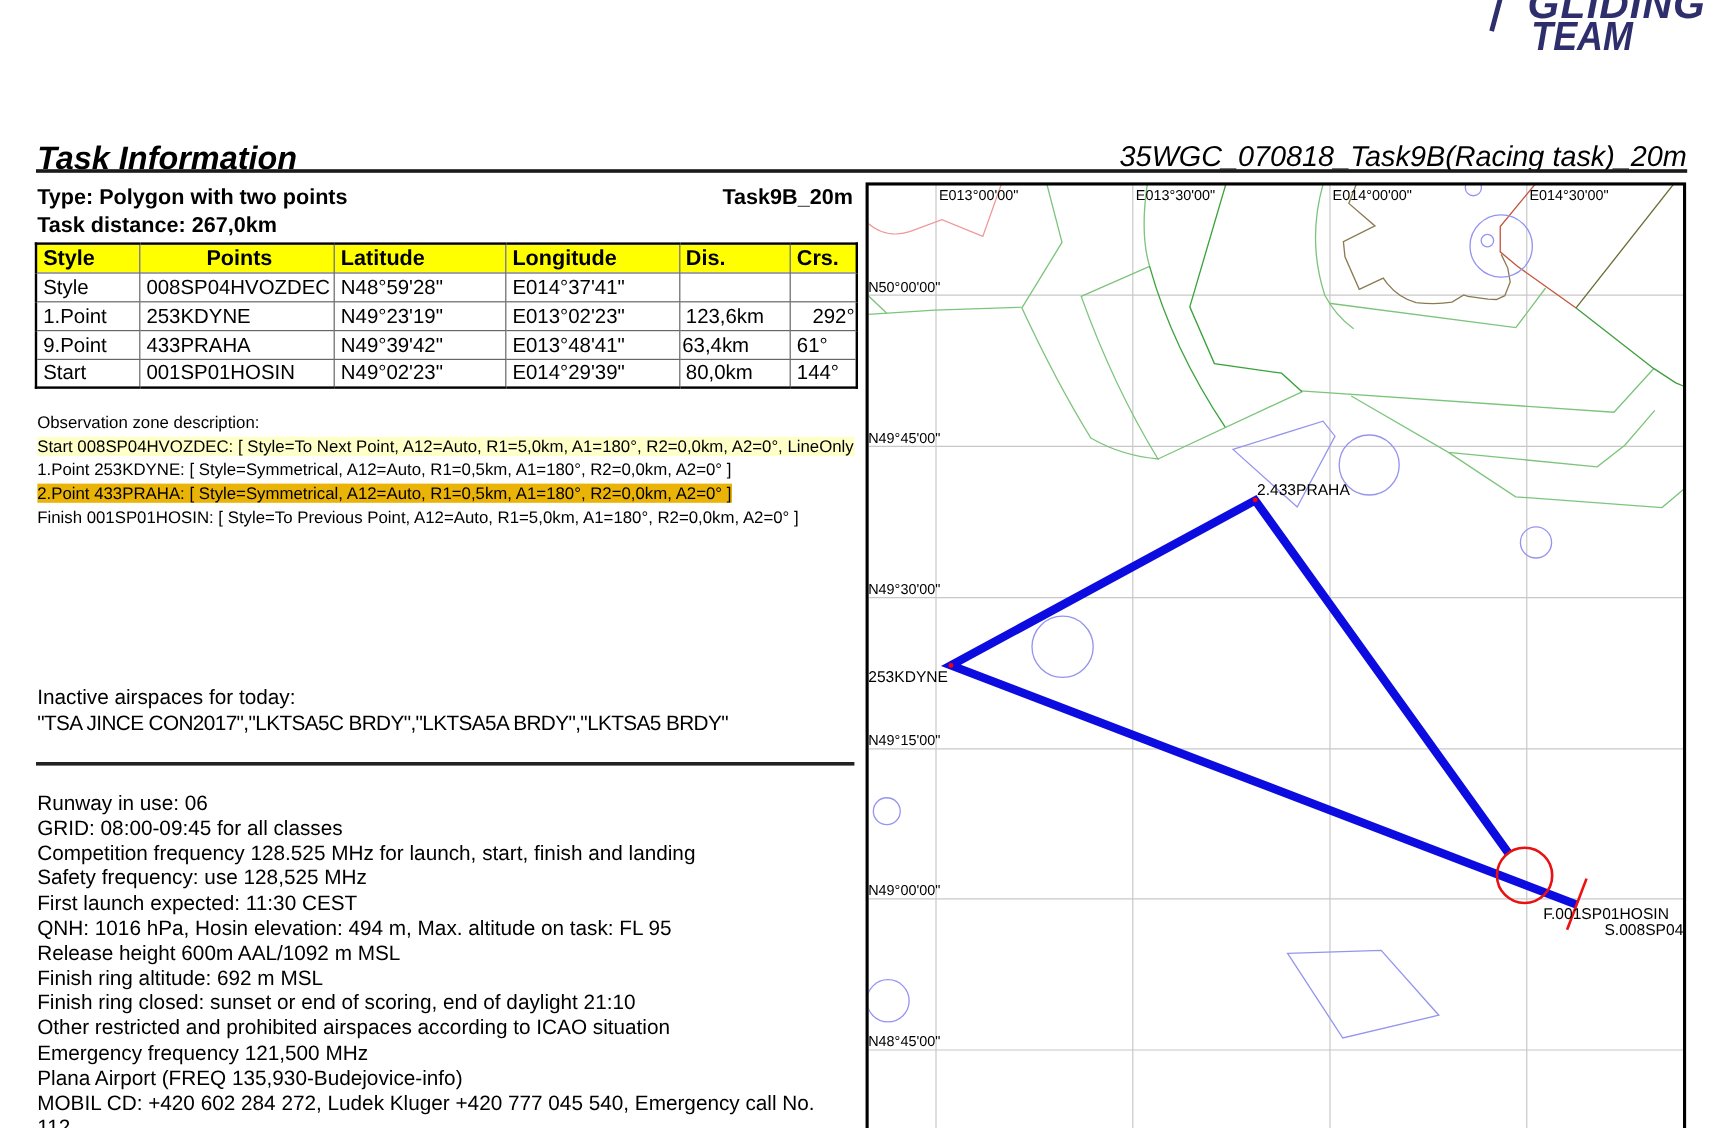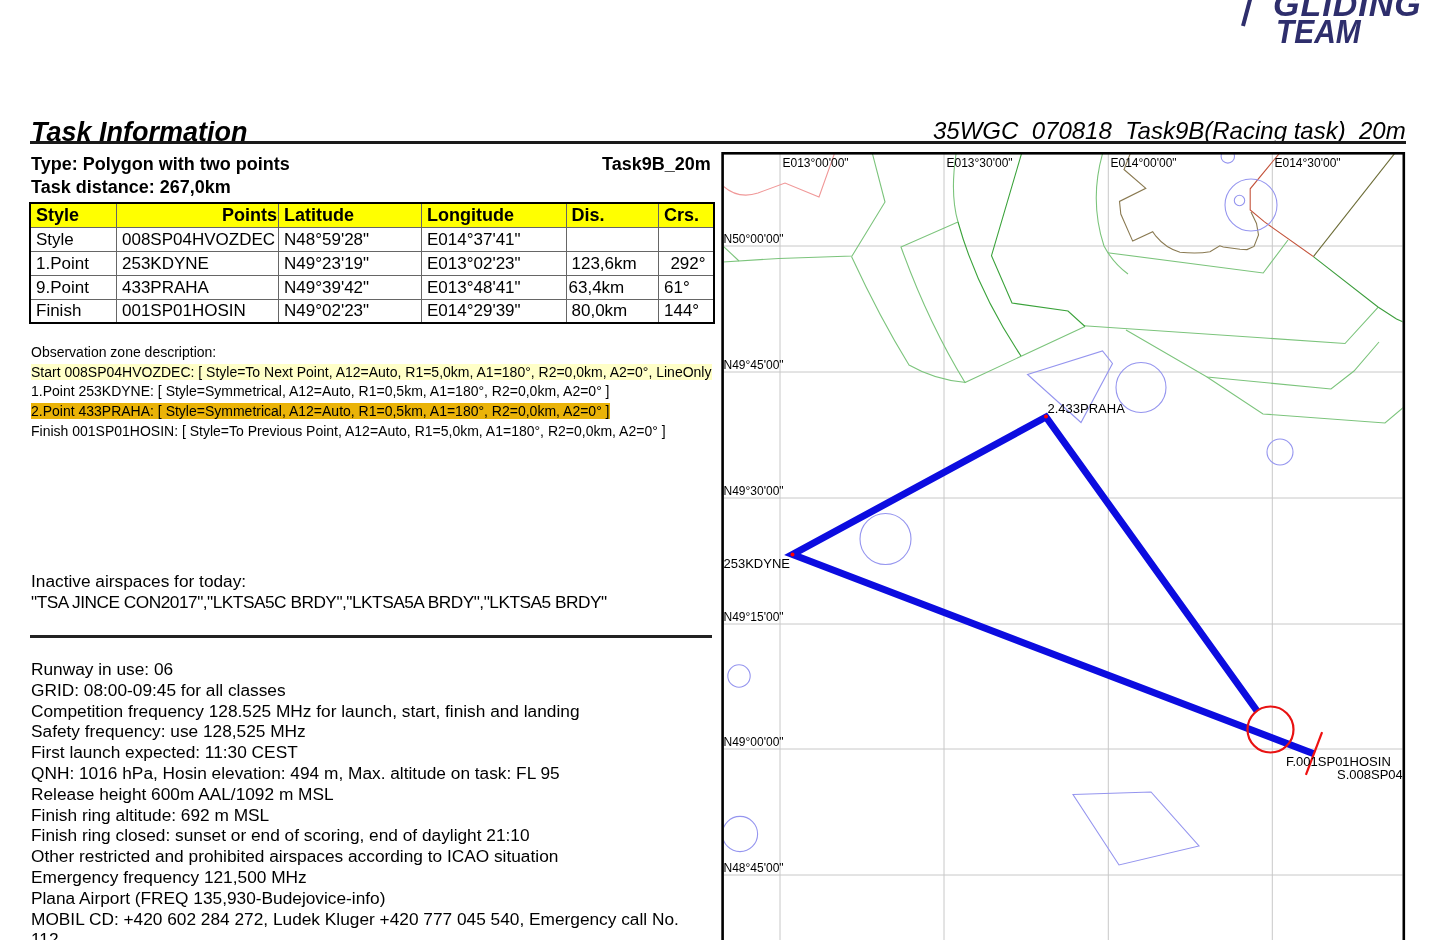"Points" th { text-align: right -> center }
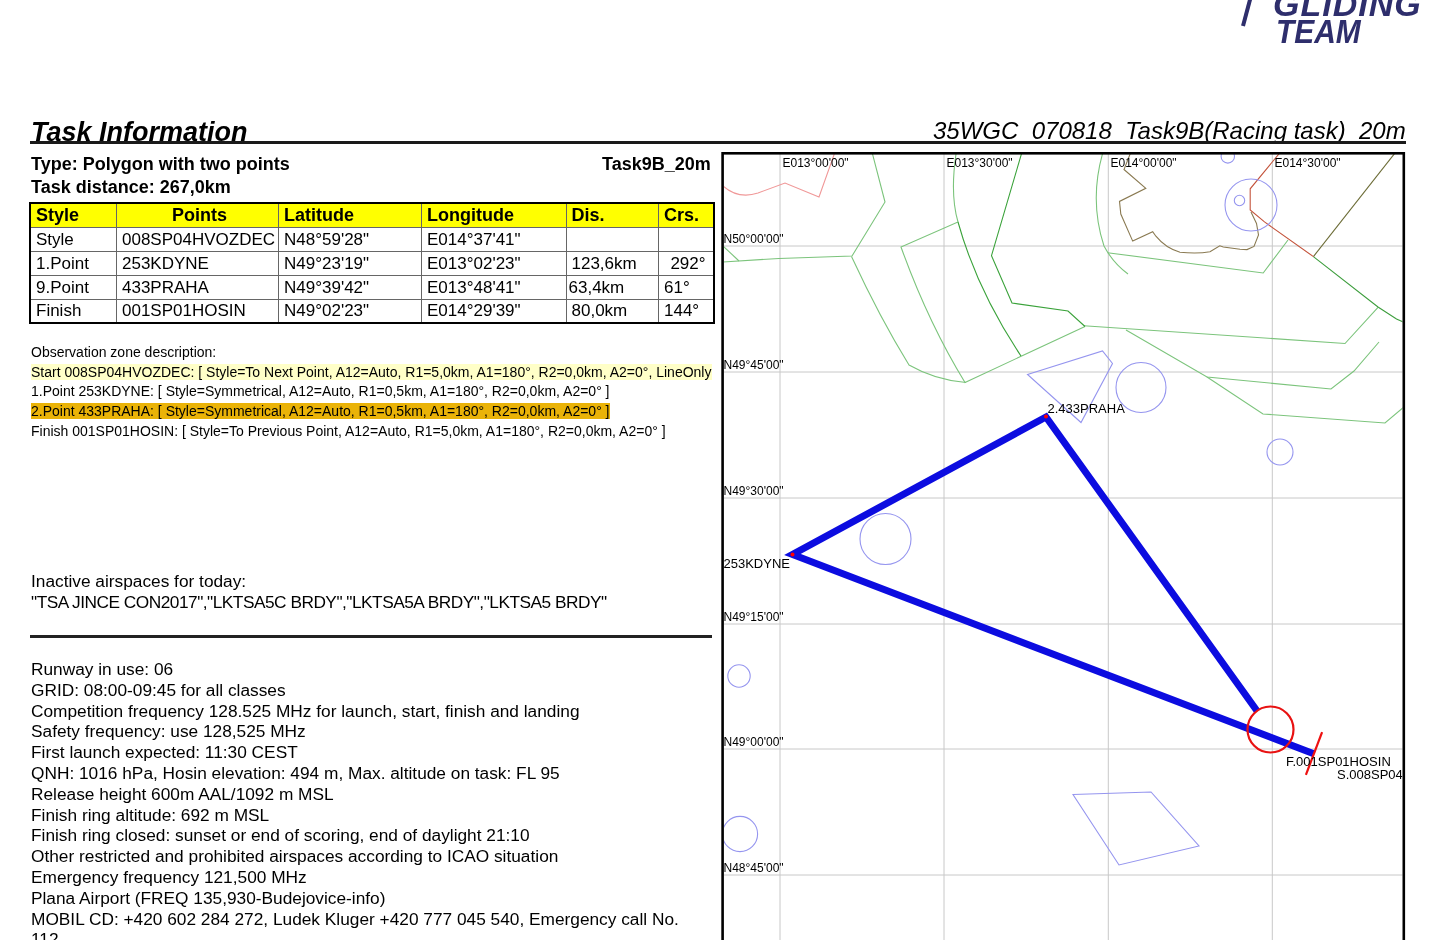"292°" td { padding-left: 5px -> 18px; text-align: center -> none }
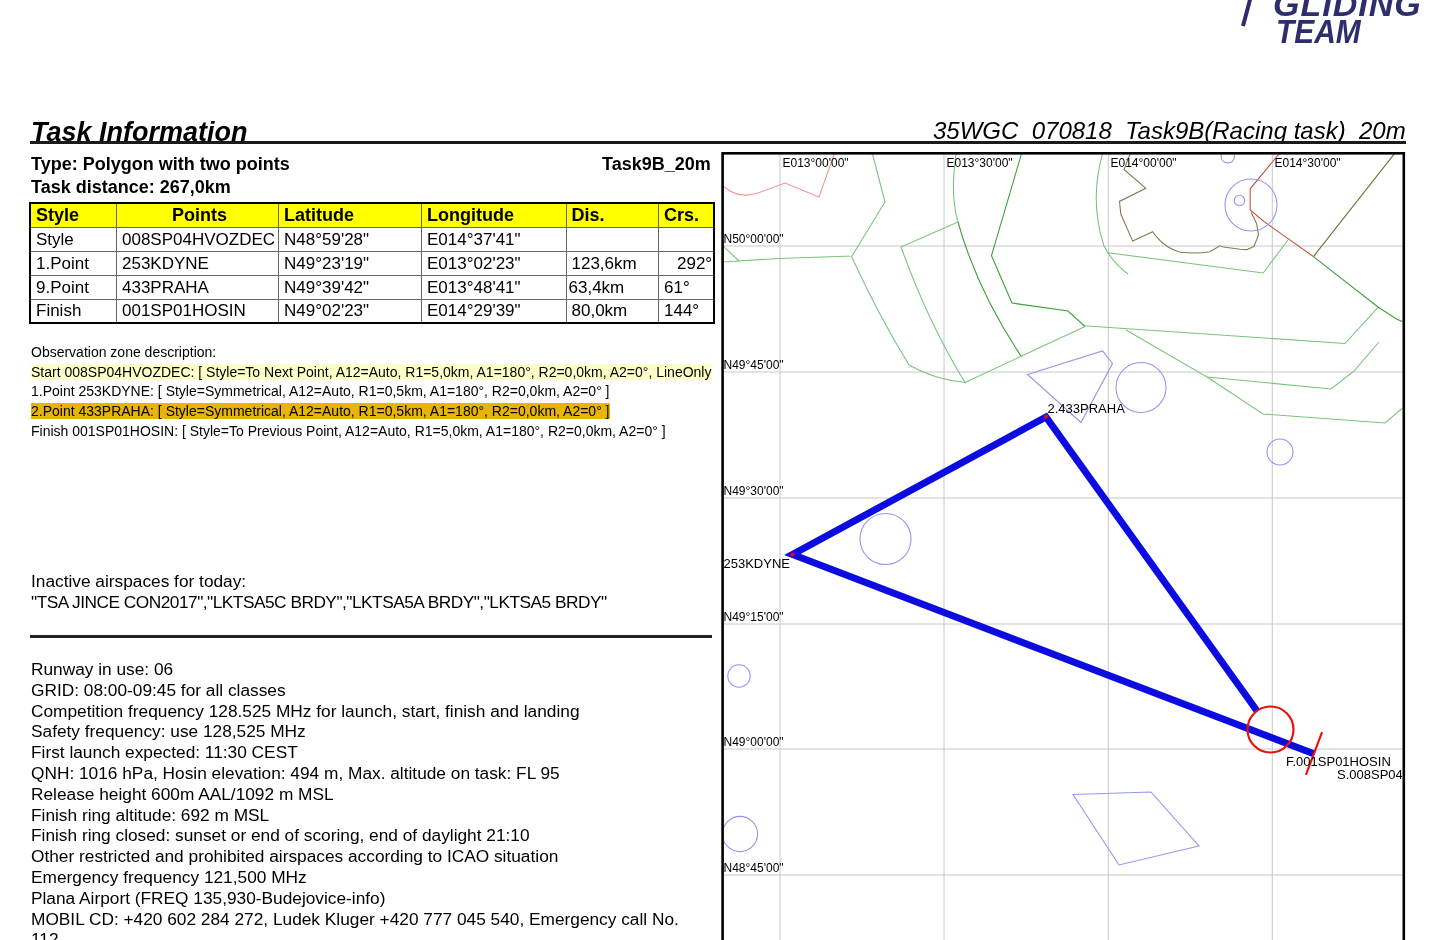"Finish" td { text: Finish -> Start }
